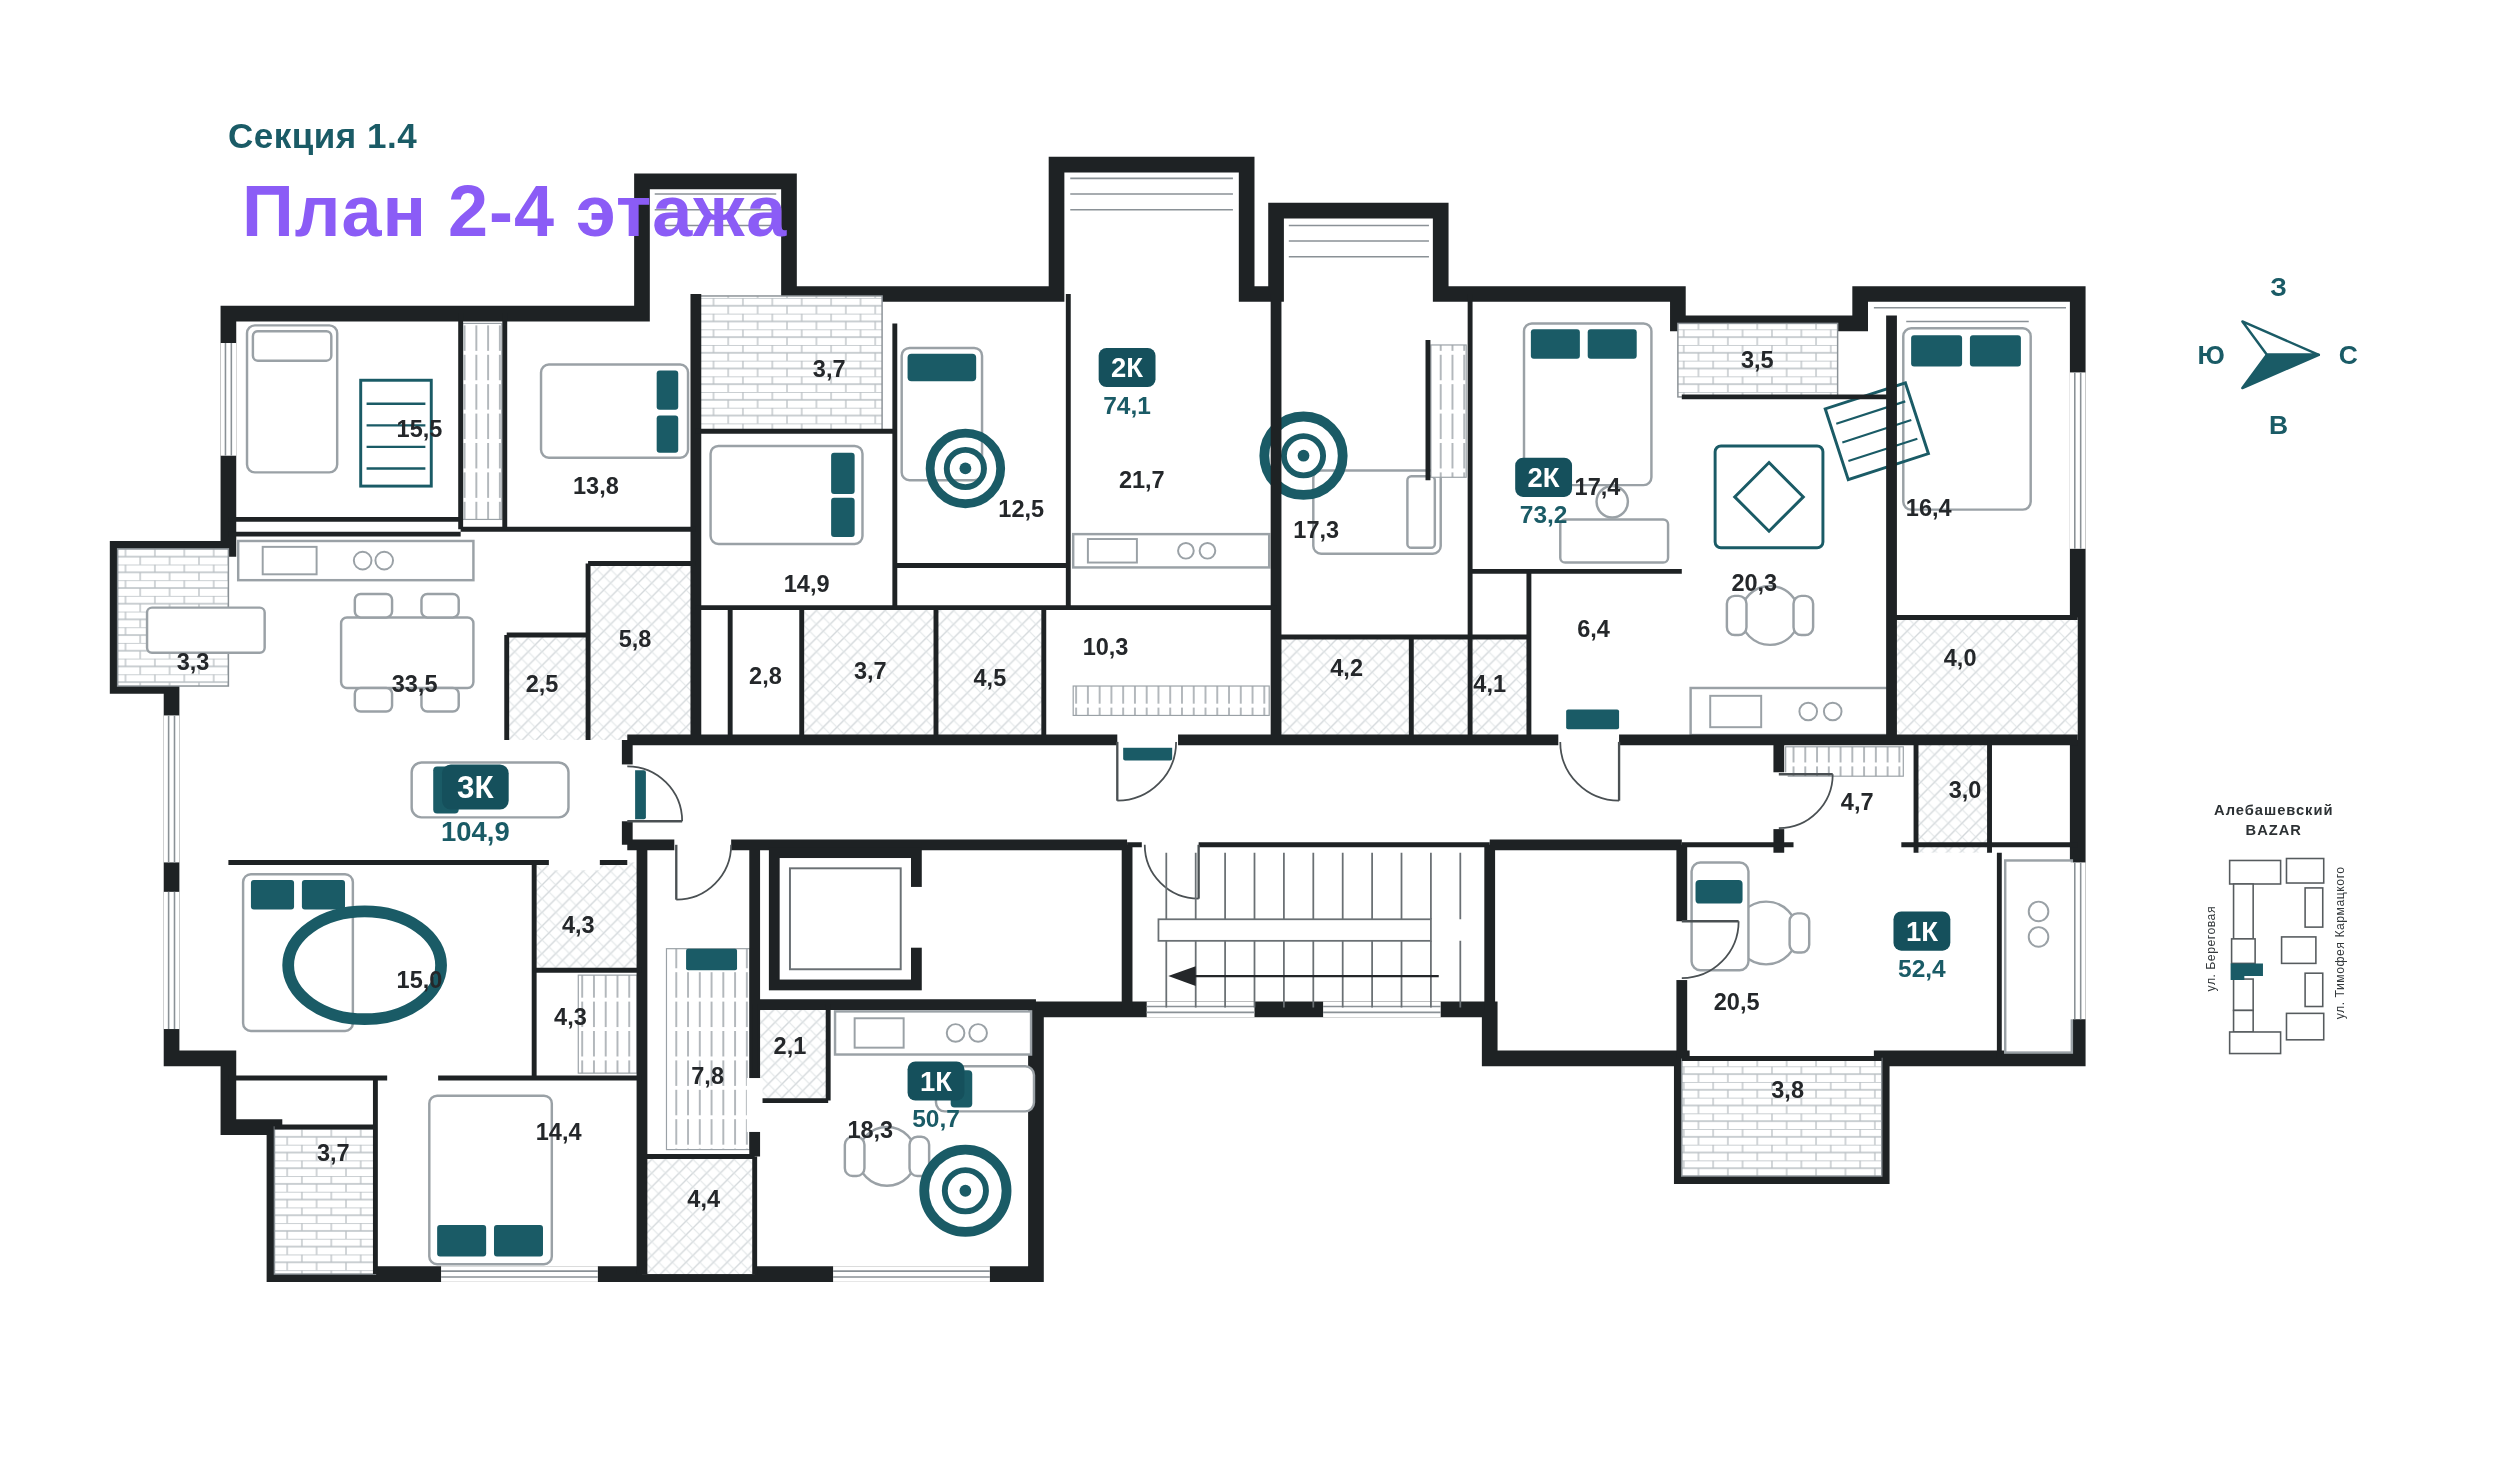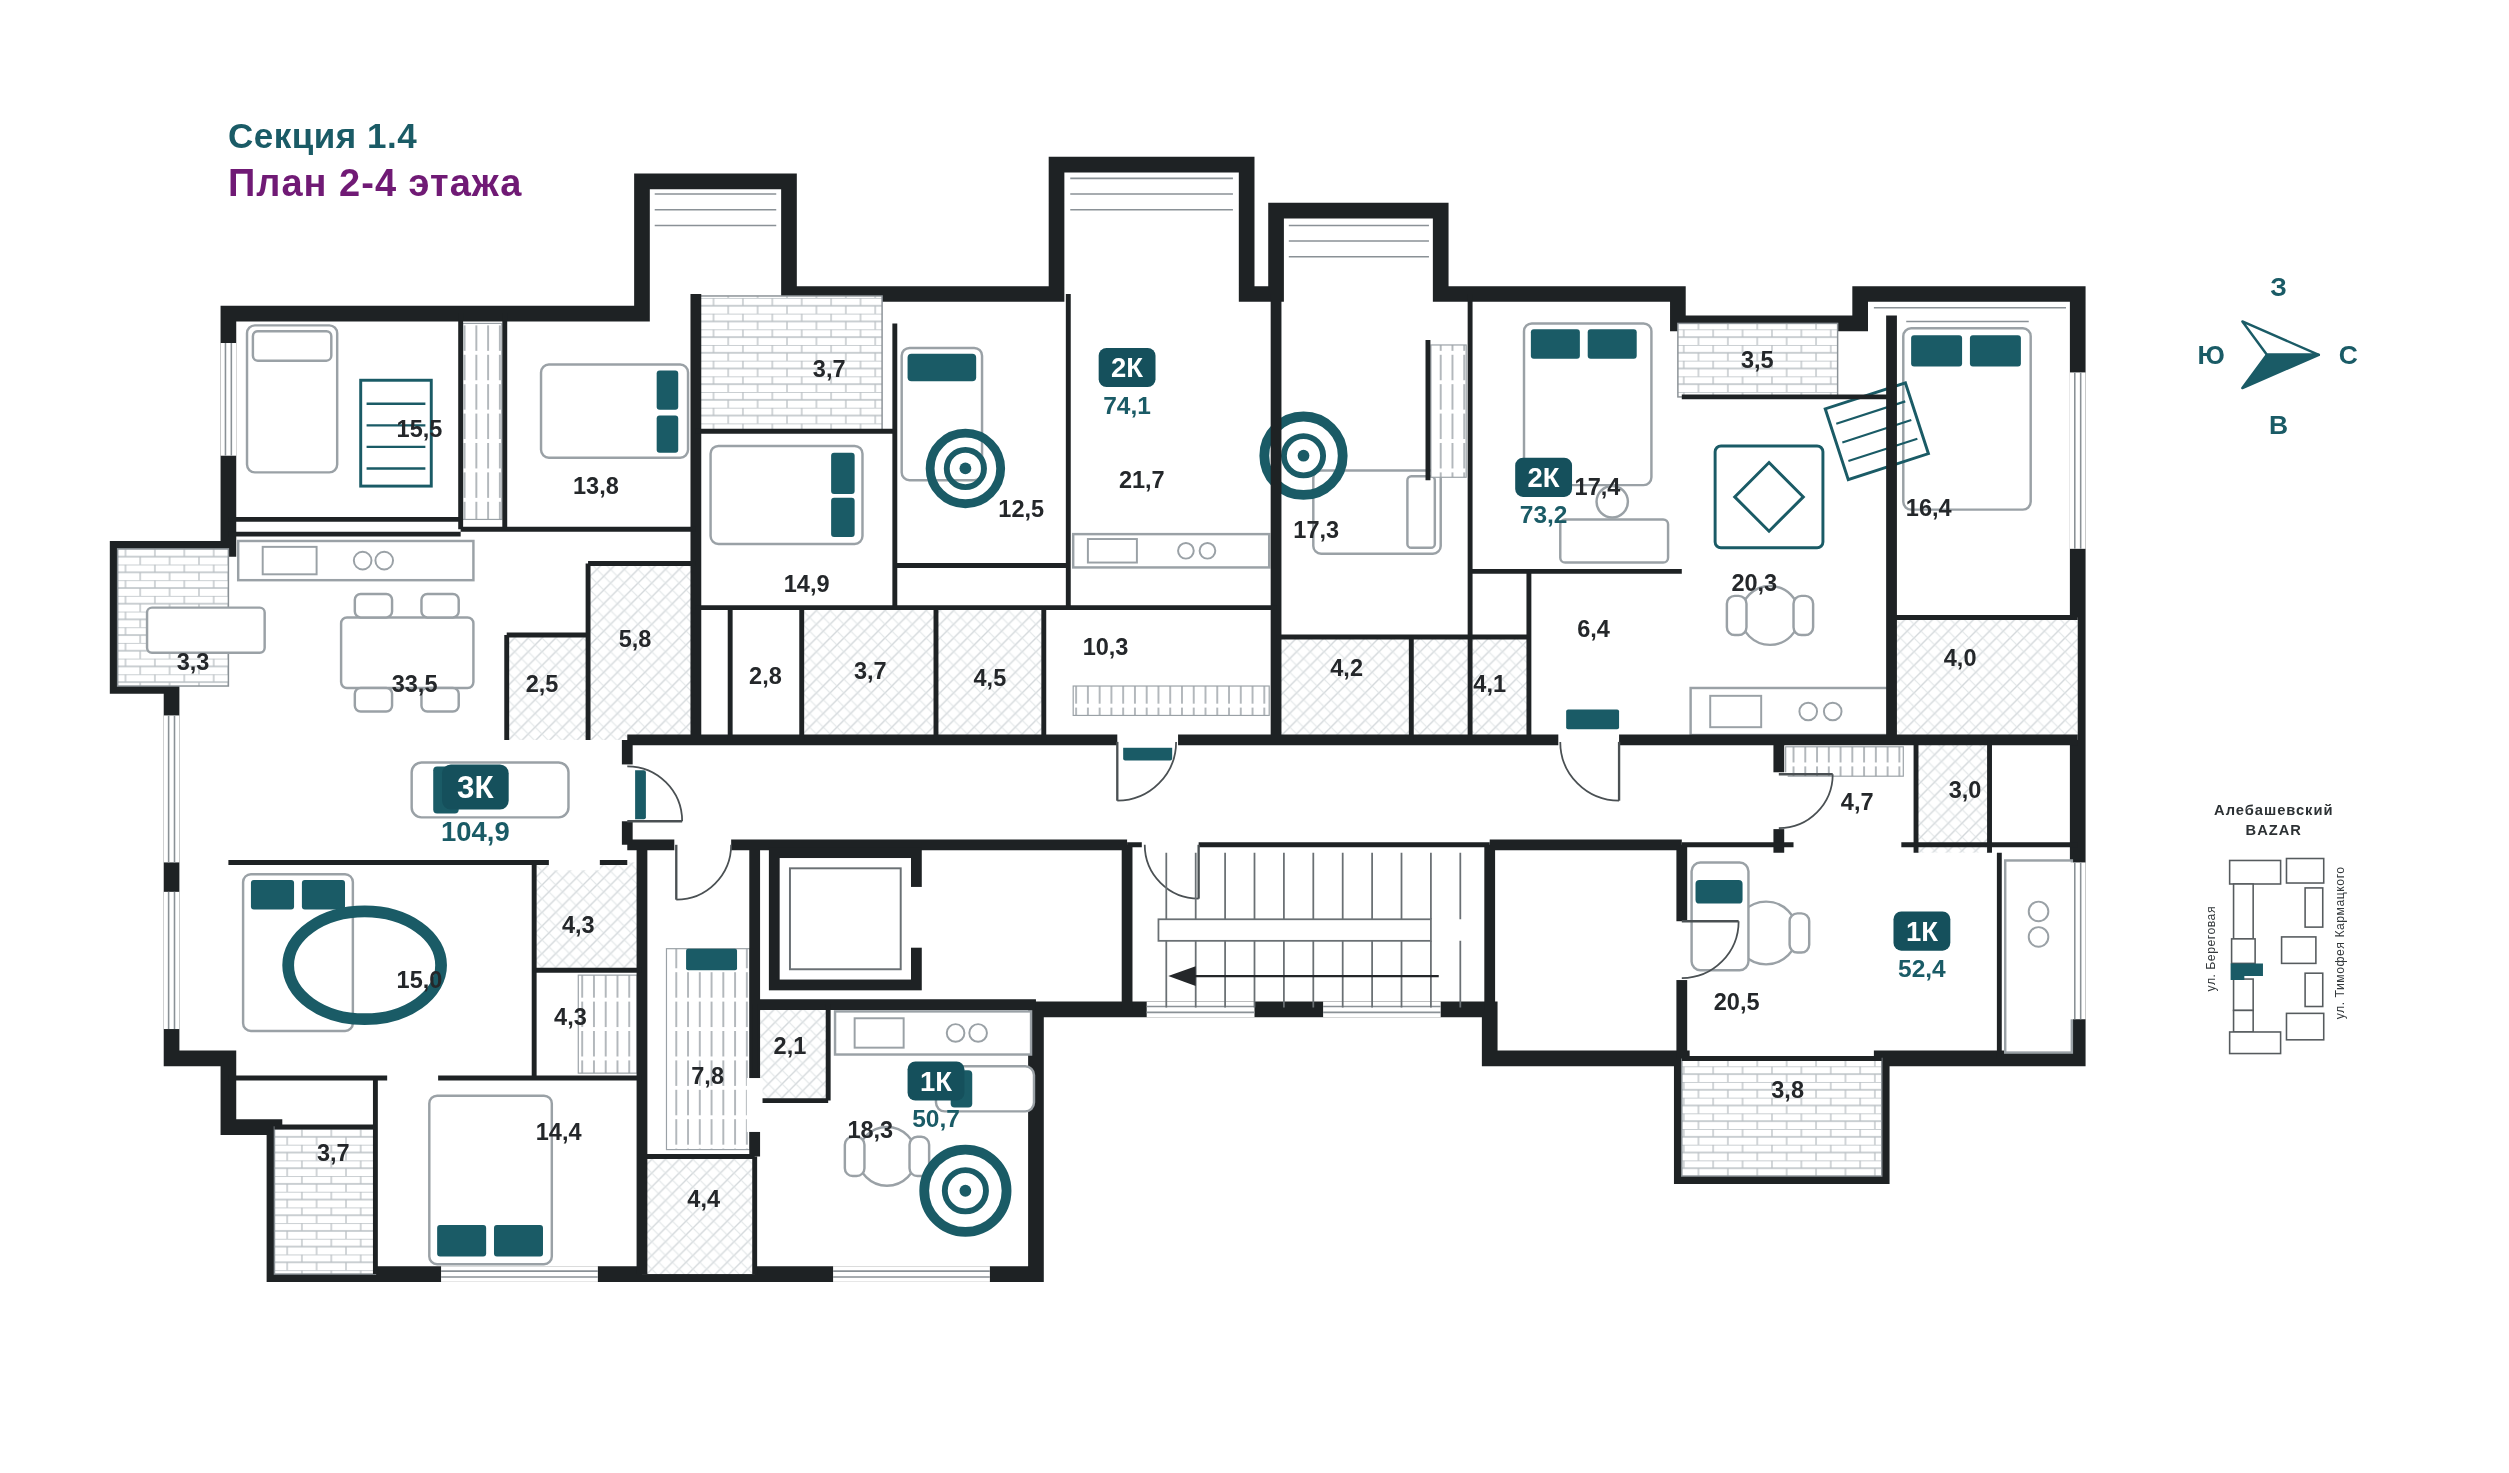"План 2-4 этажа" .title-main { color: #701a75 -> #8b5cf6; font-size: 38px -> 72px; margin: 0 -> 14px }
